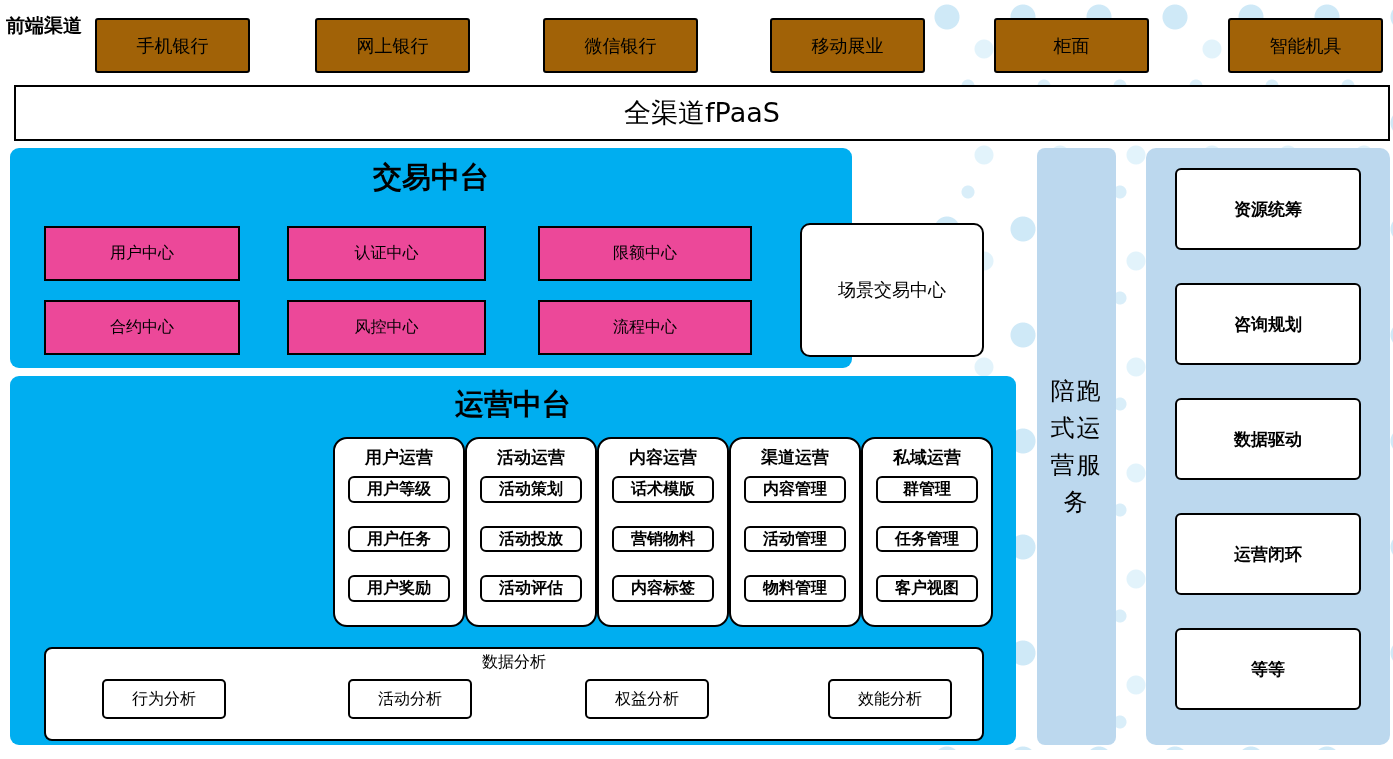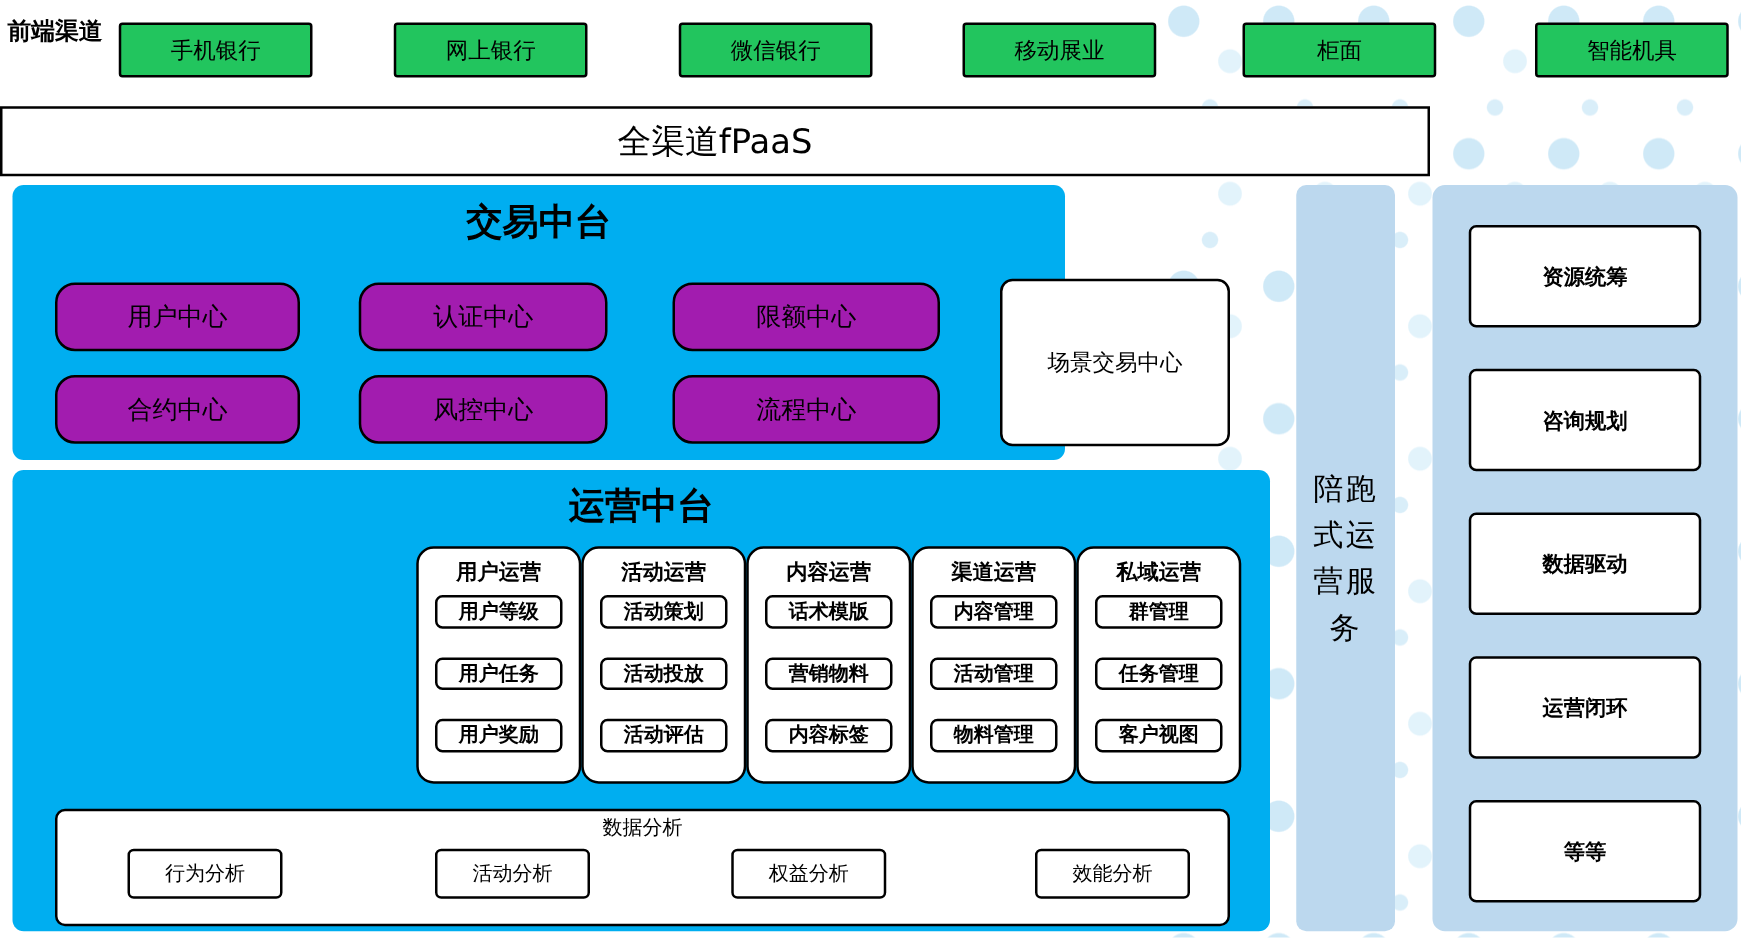"手机银行" .chan-box { background: #22c55e -> #a16207; height: 44px -> 55px }
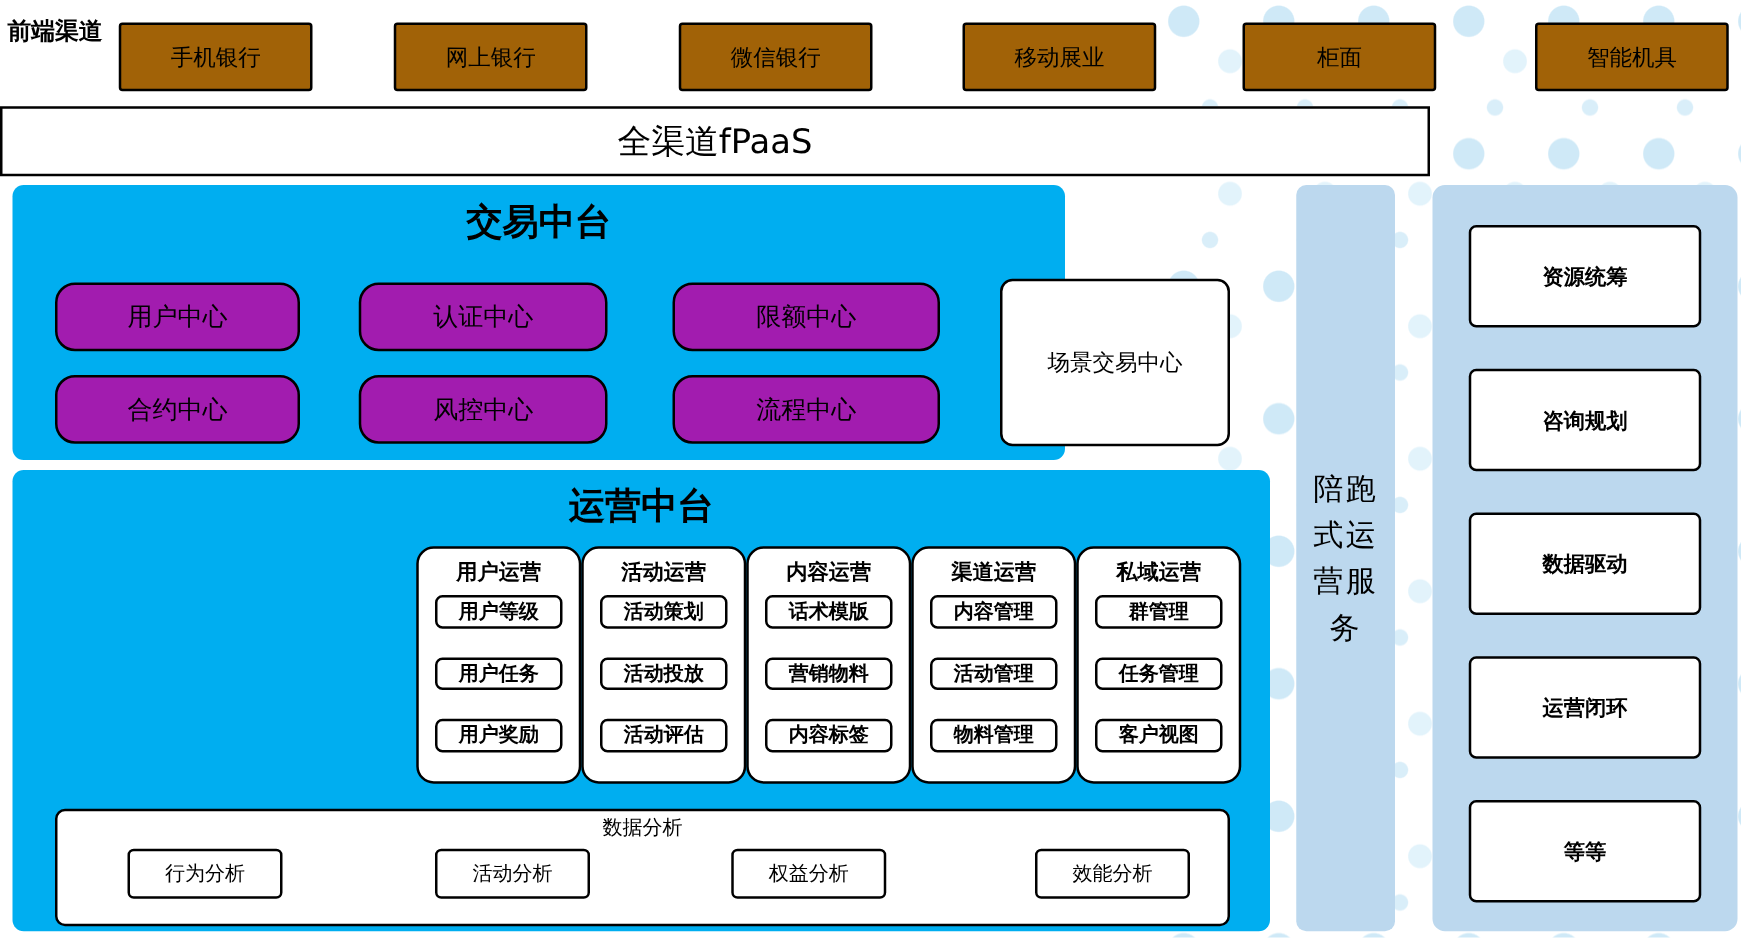"全渠道fPaaS" .fpaas { left: 0 -> 14px; width: 1144px -> 1376px }
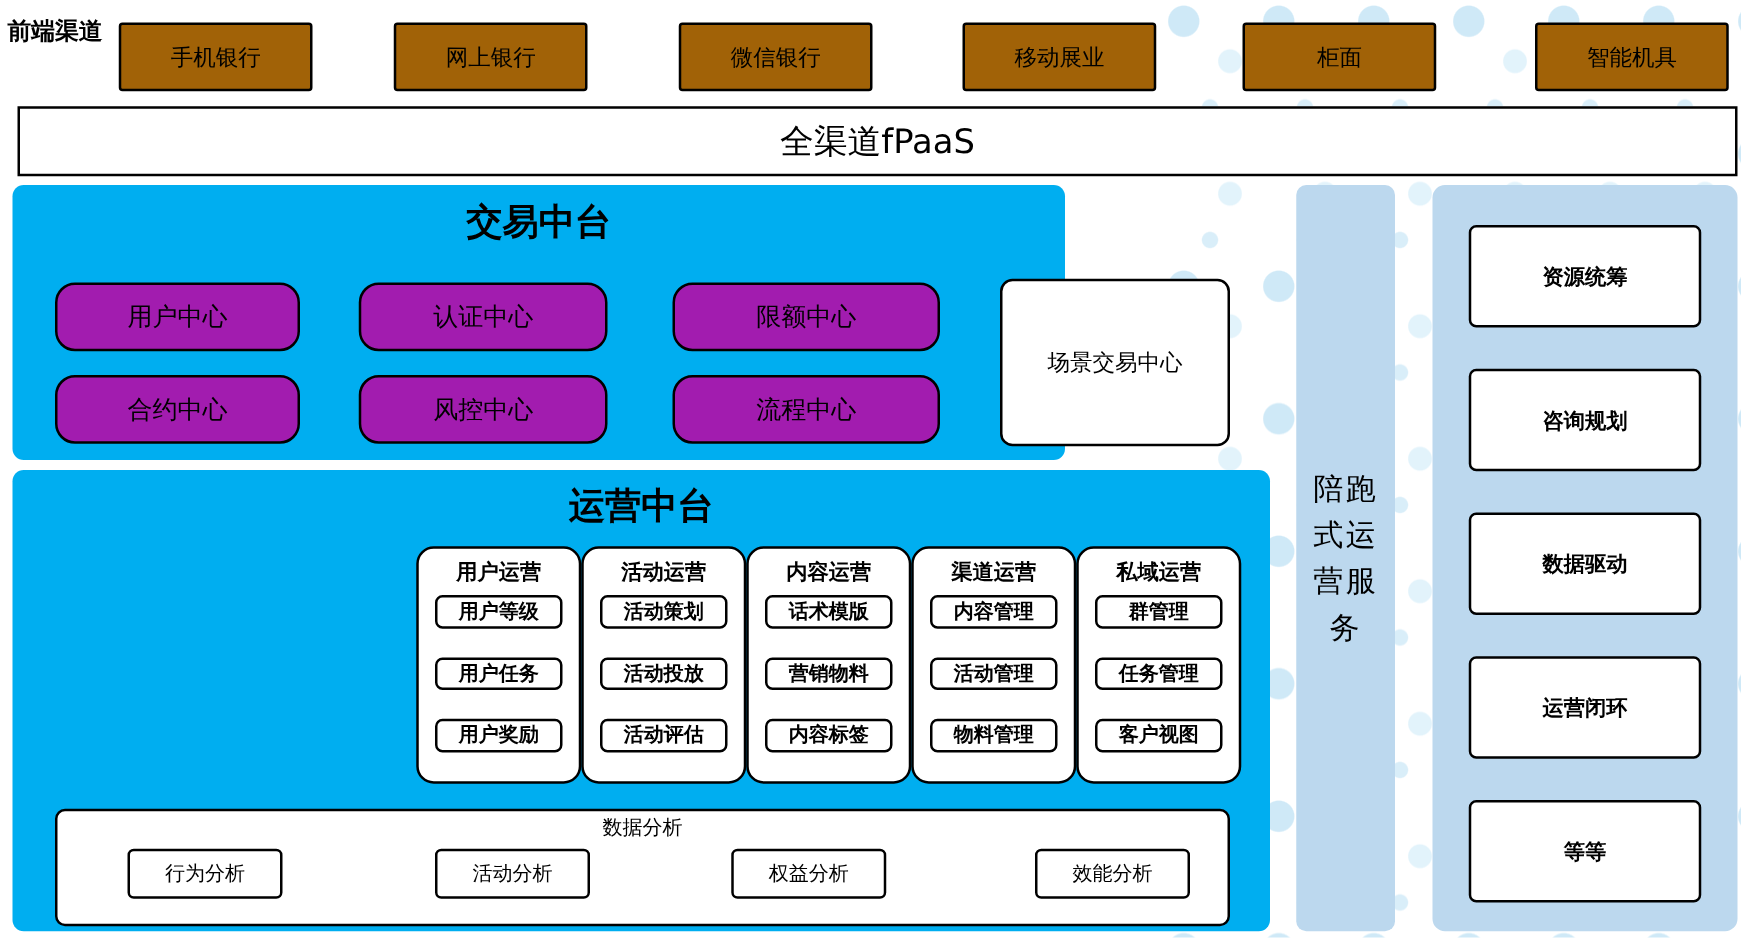"资源统筹" .svc-col { padding-top: 32px -> 20px }
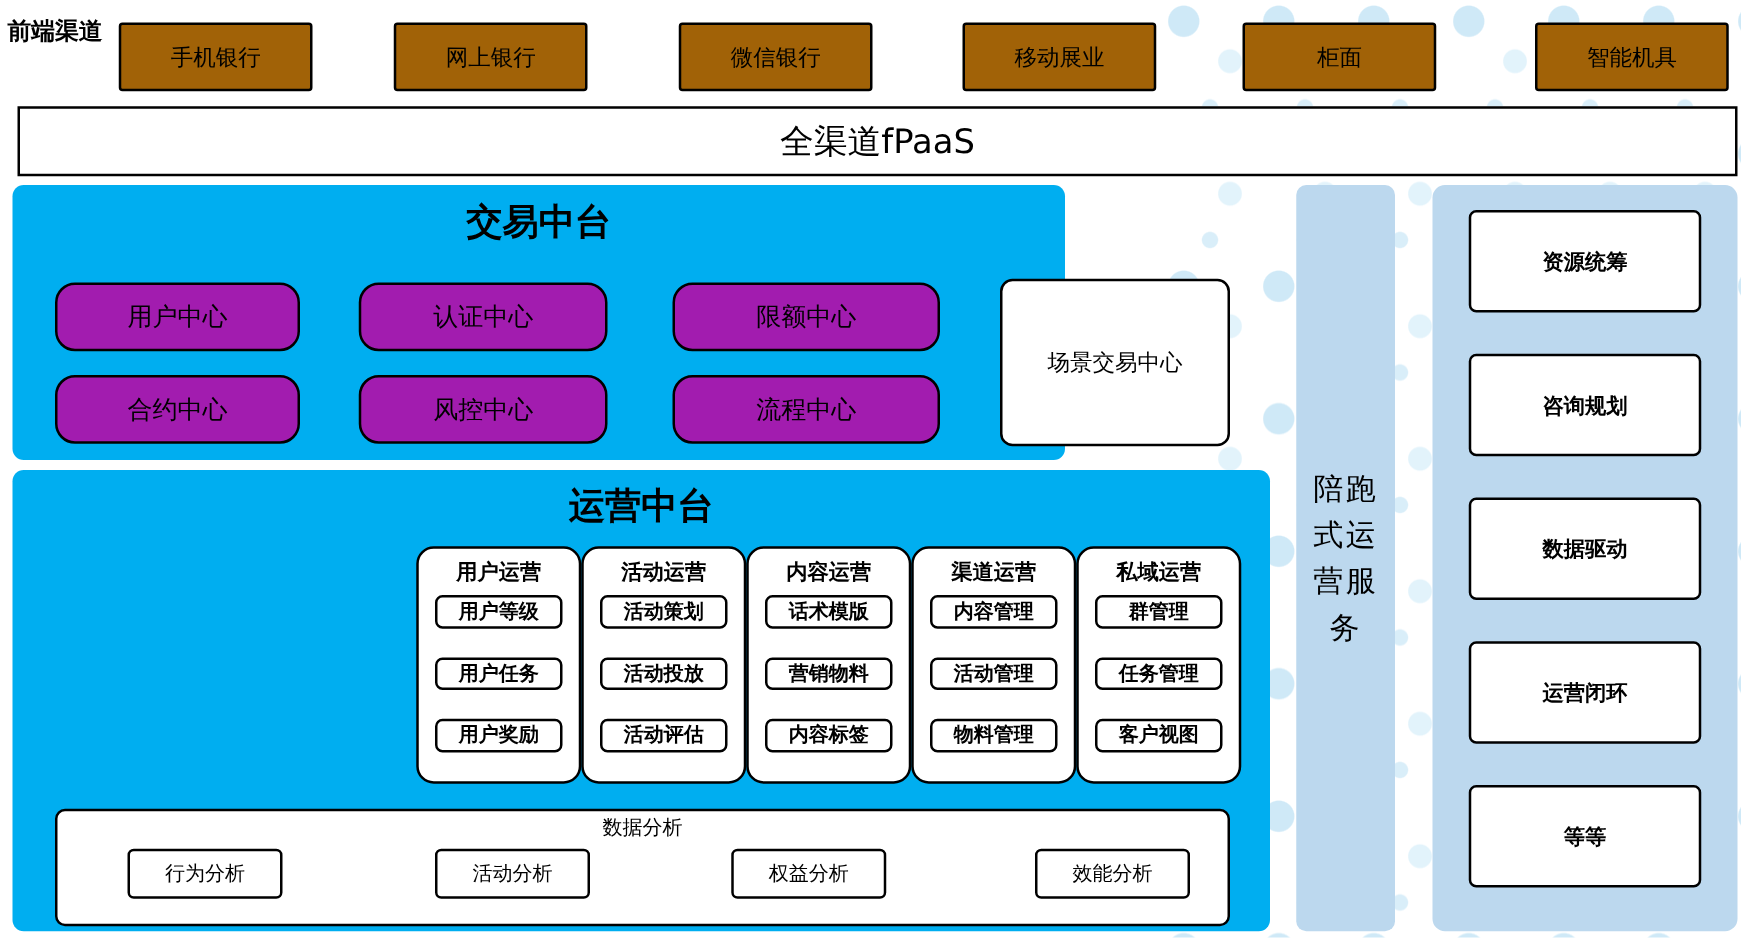"用户中心" .center-box { background: #a21caf -> #ec4899; border-radius: 16px -> 0; font-size: 20px -> 16px }
